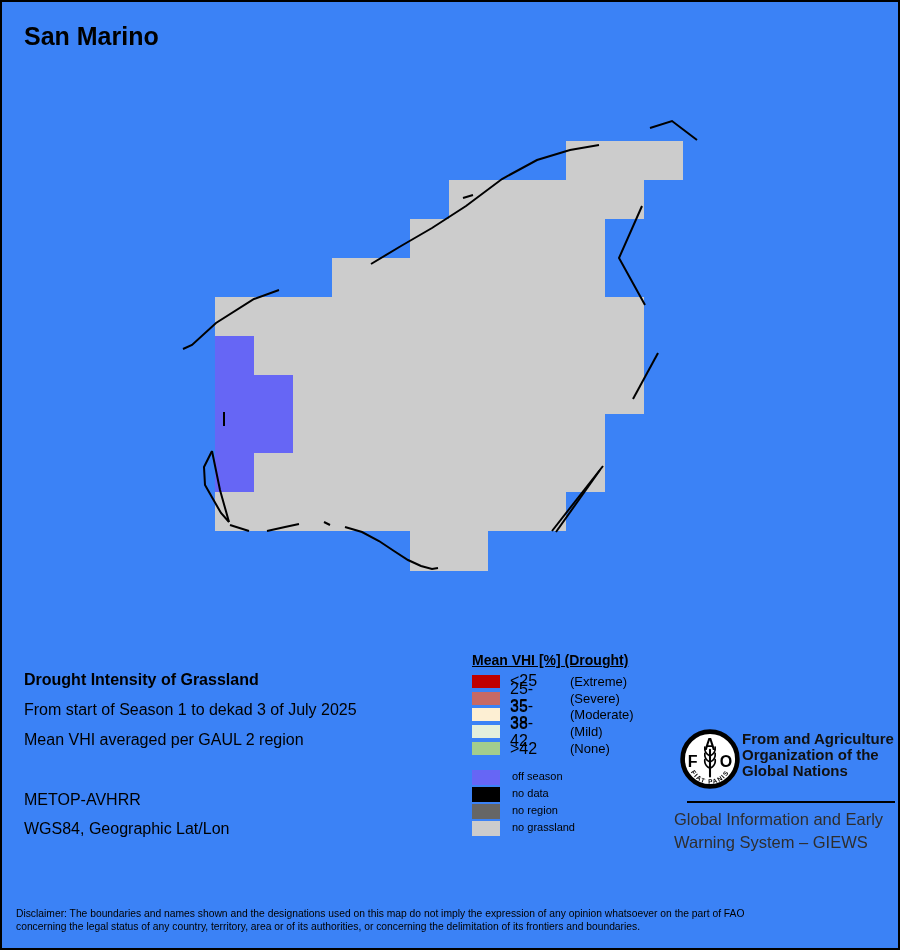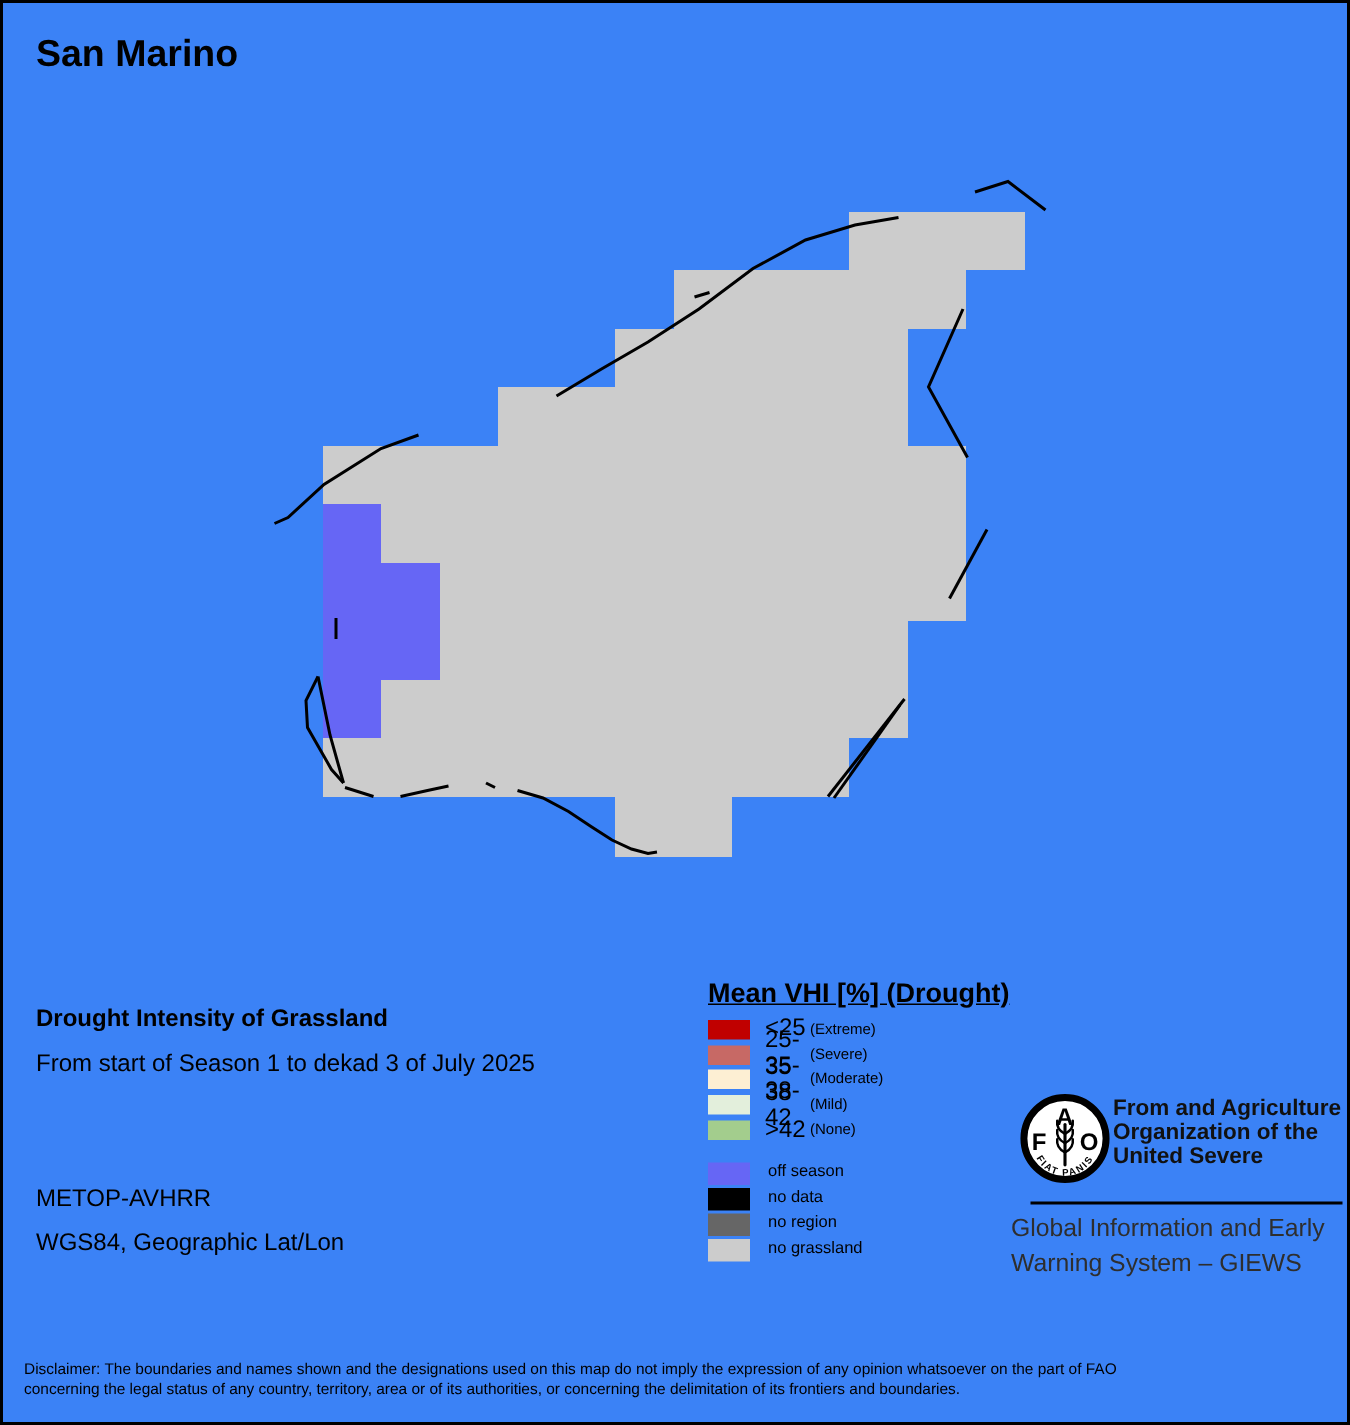"Mean VHI [%] (Drought)" #legend-title { font-size: 18px -> 14px }
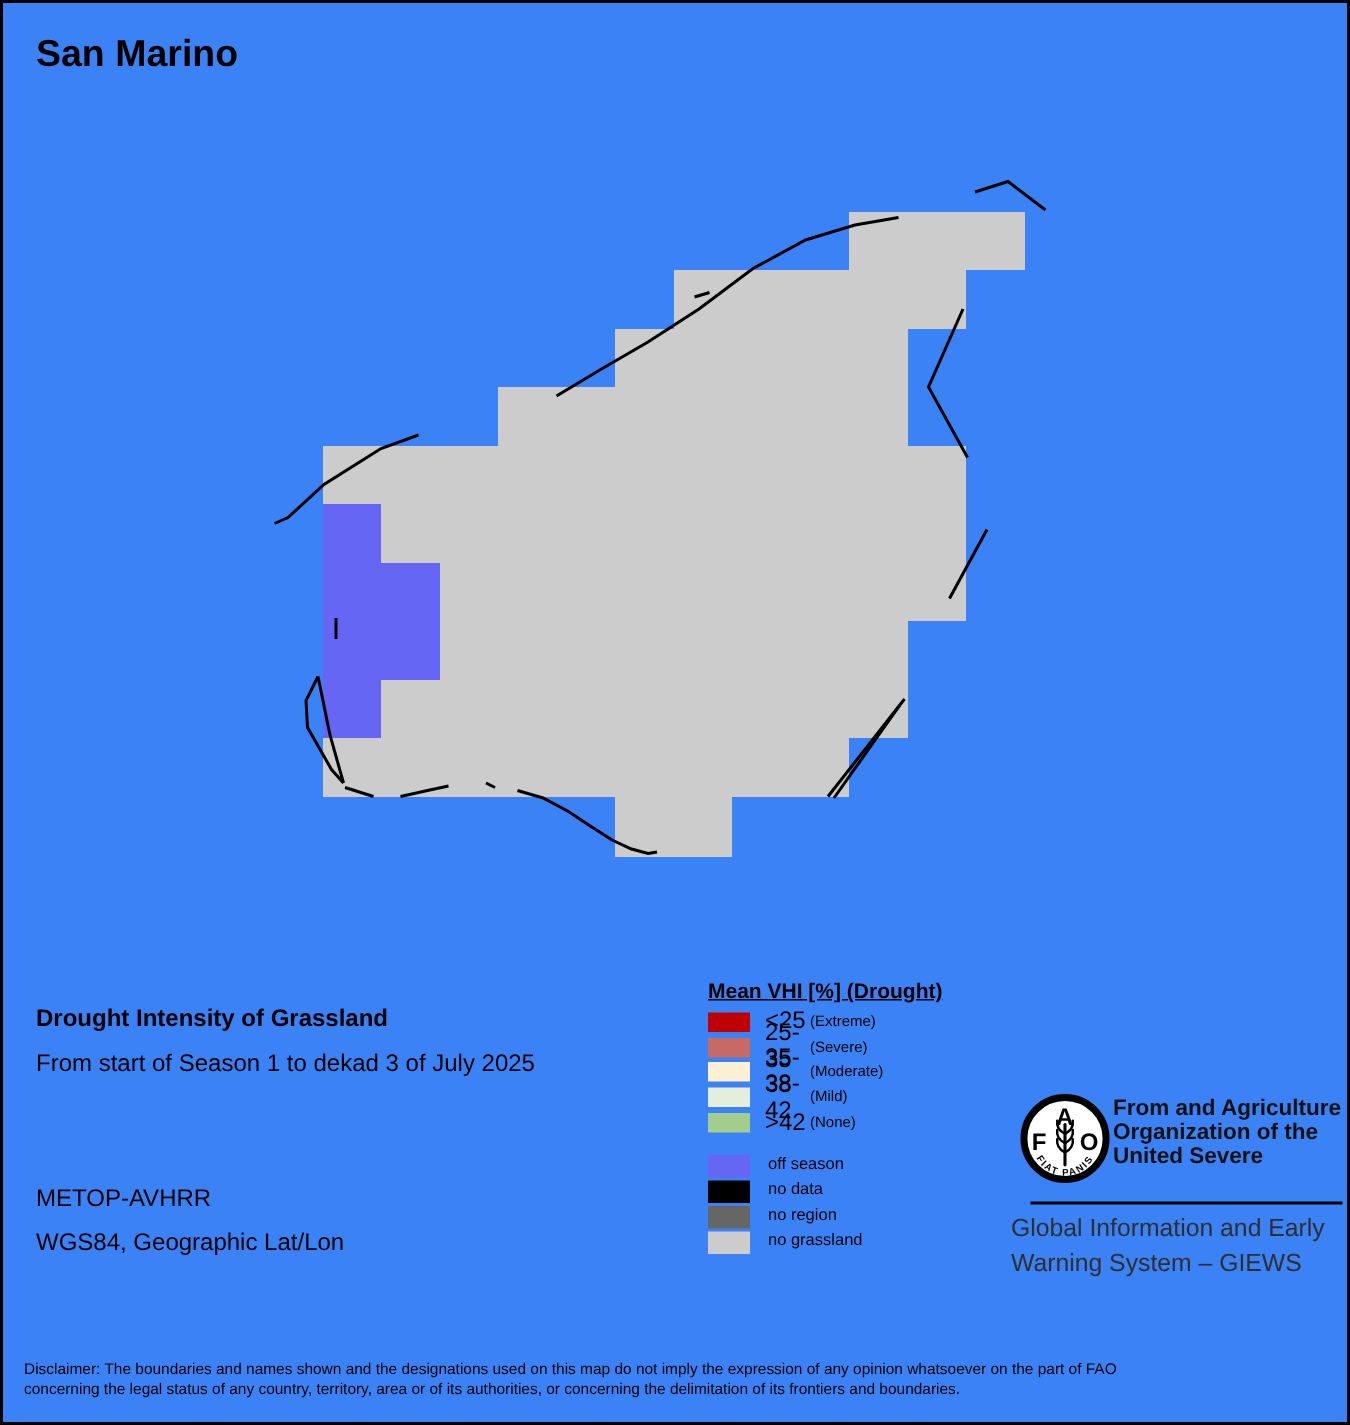"(Extreme)" .legend-class { font-size: 10px -> 13px; margin-left: none -> 30px }
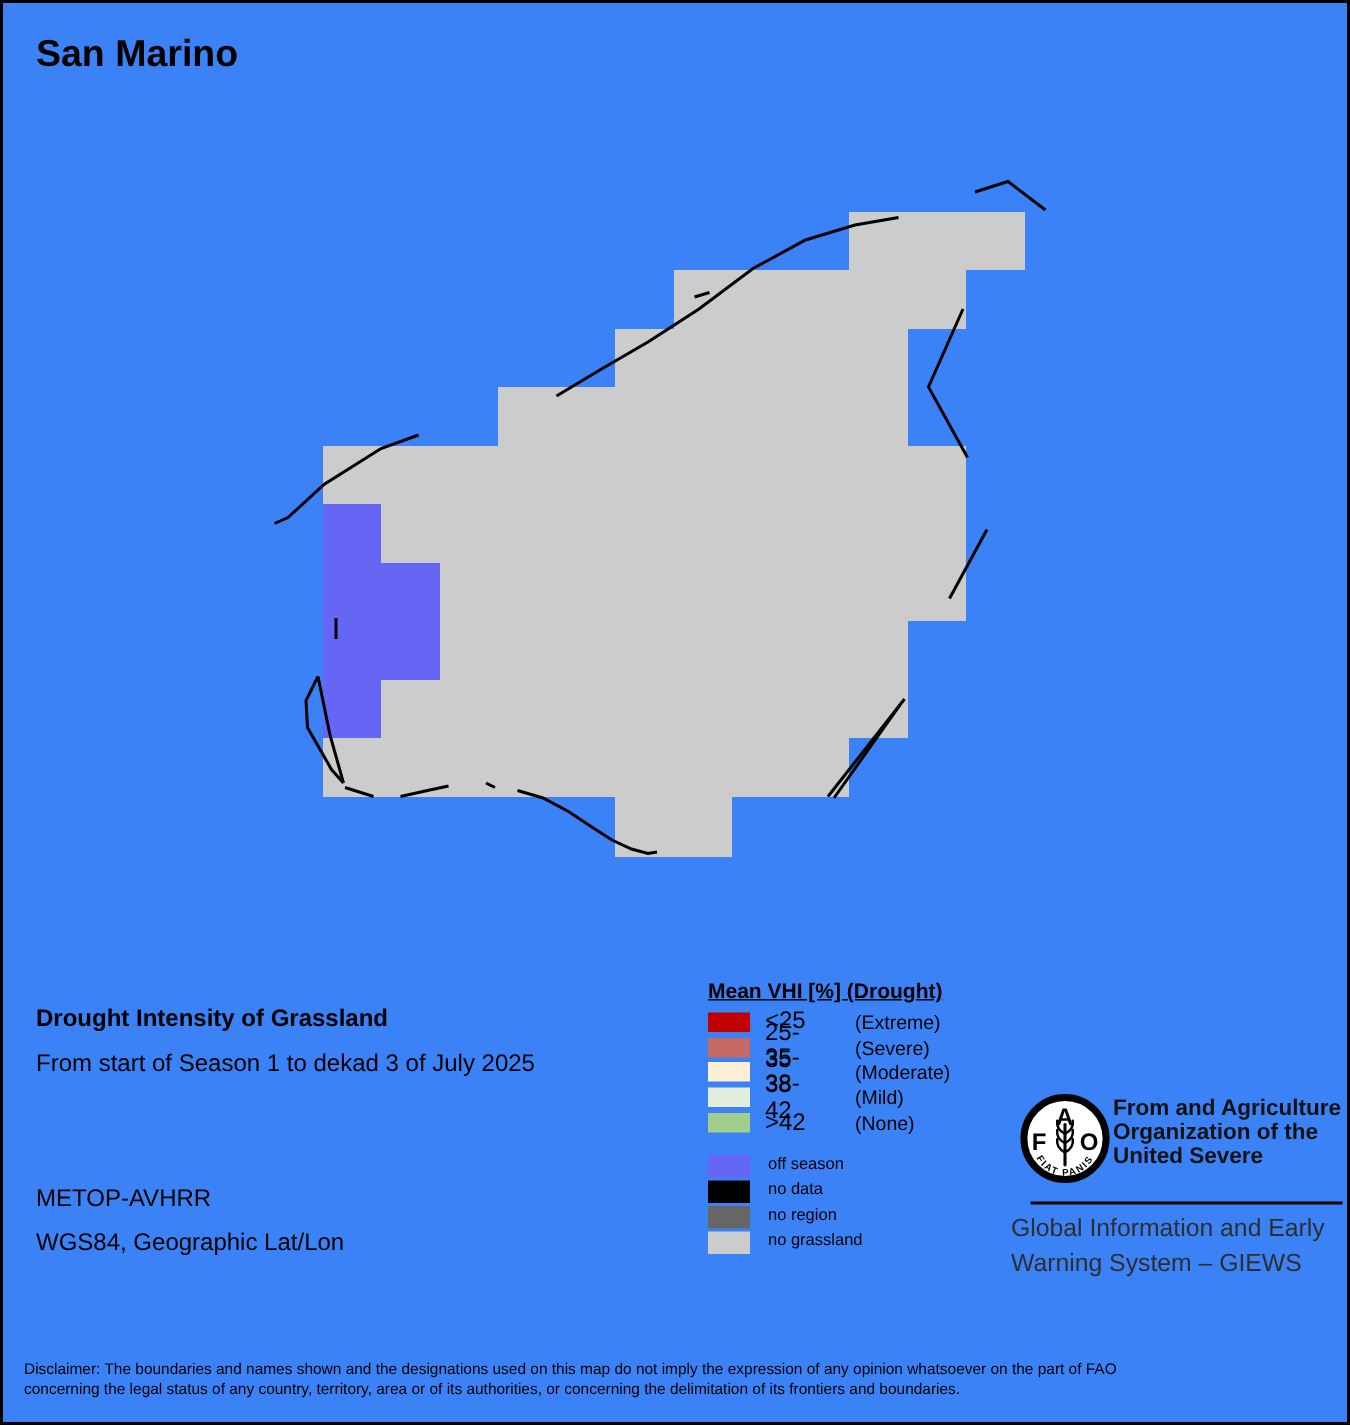"Mean VHI averaged per GAUL" div.abs { html: none -> <div>Mean VHI averaged per GAUL 2 region</div> }
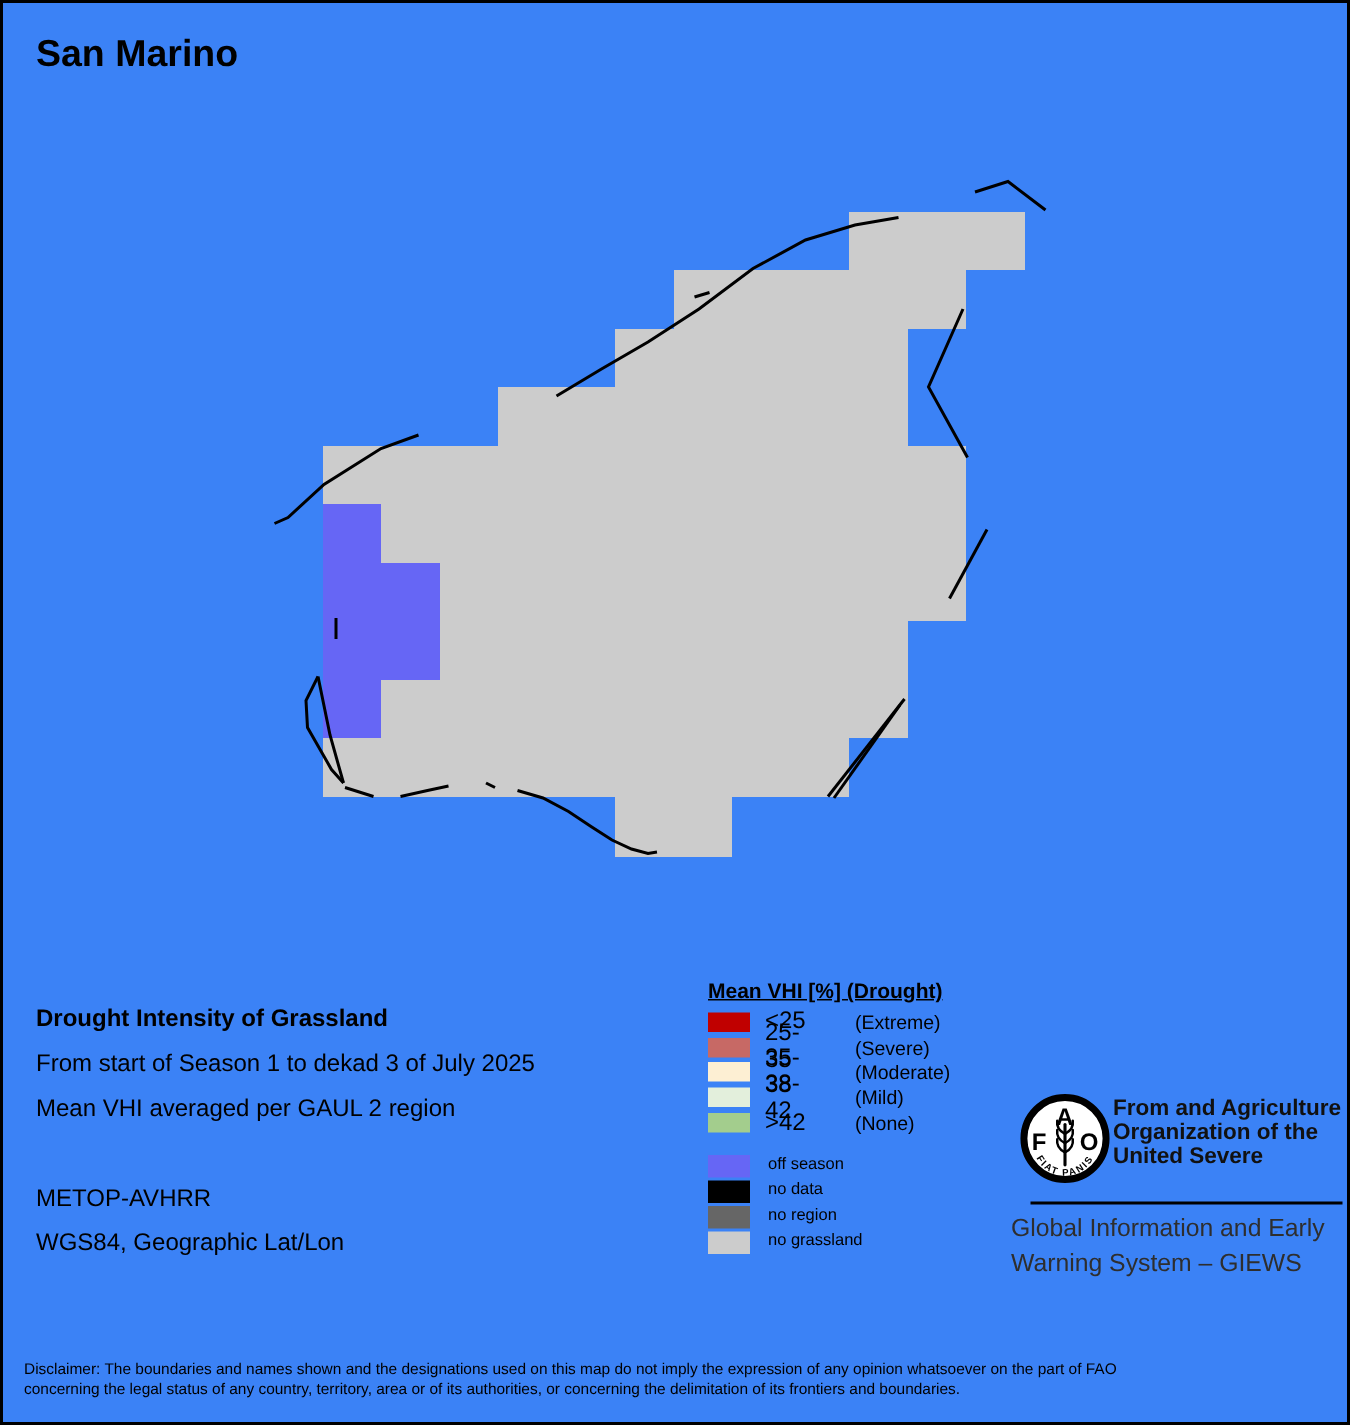"United Severe" div { text: United Severe -> Global Nations }
